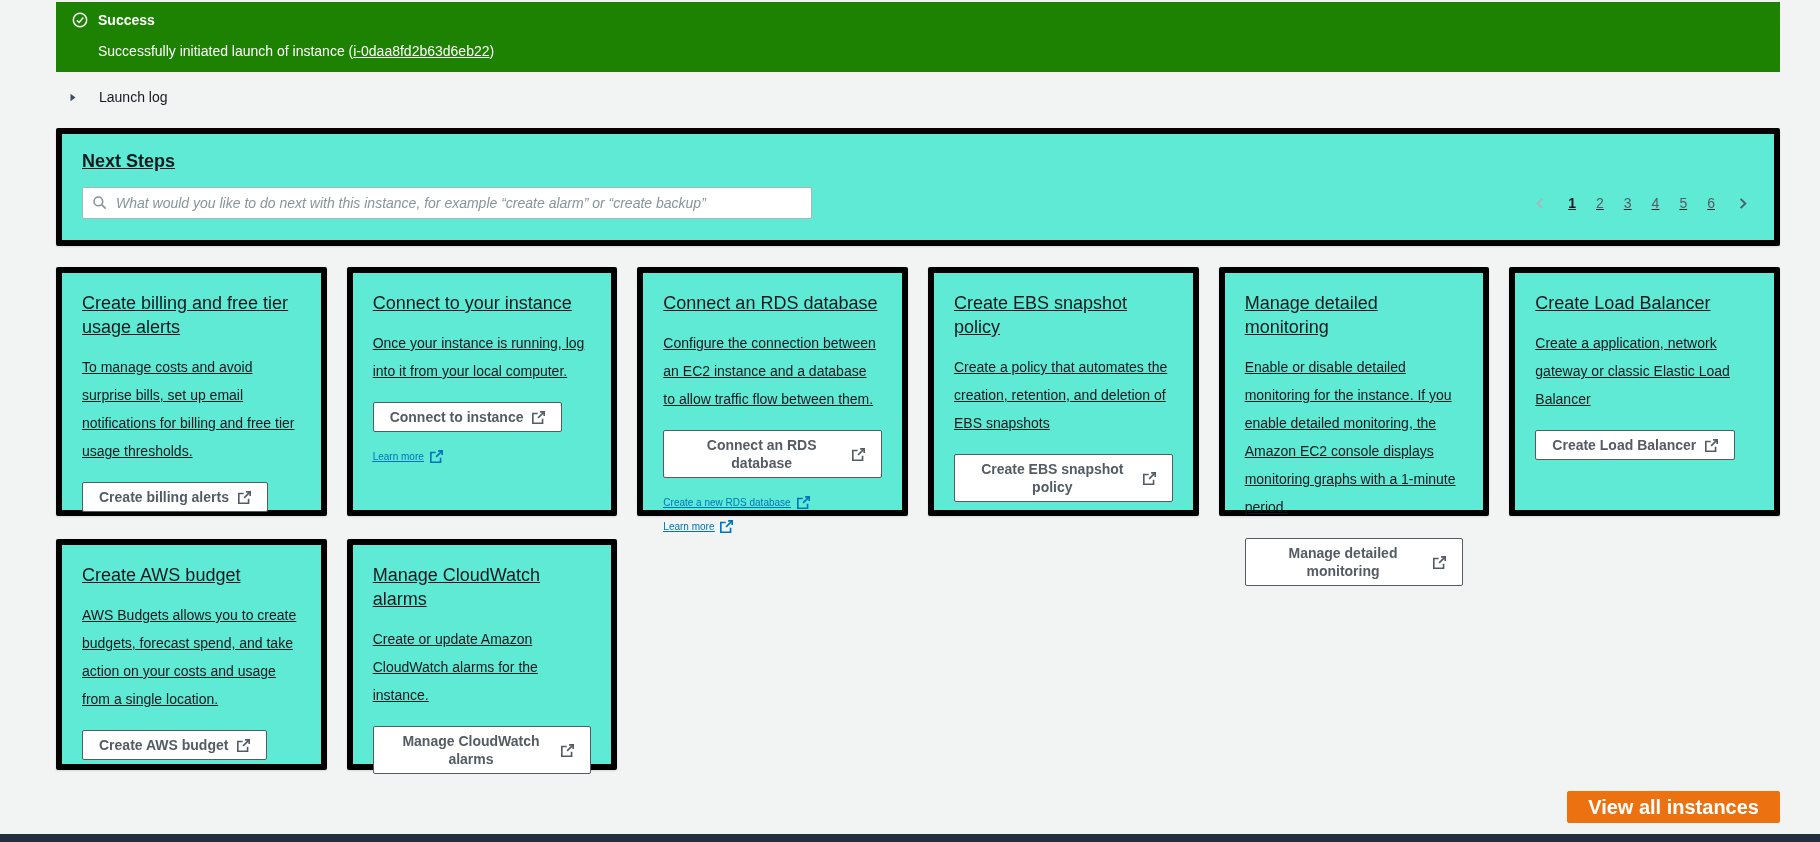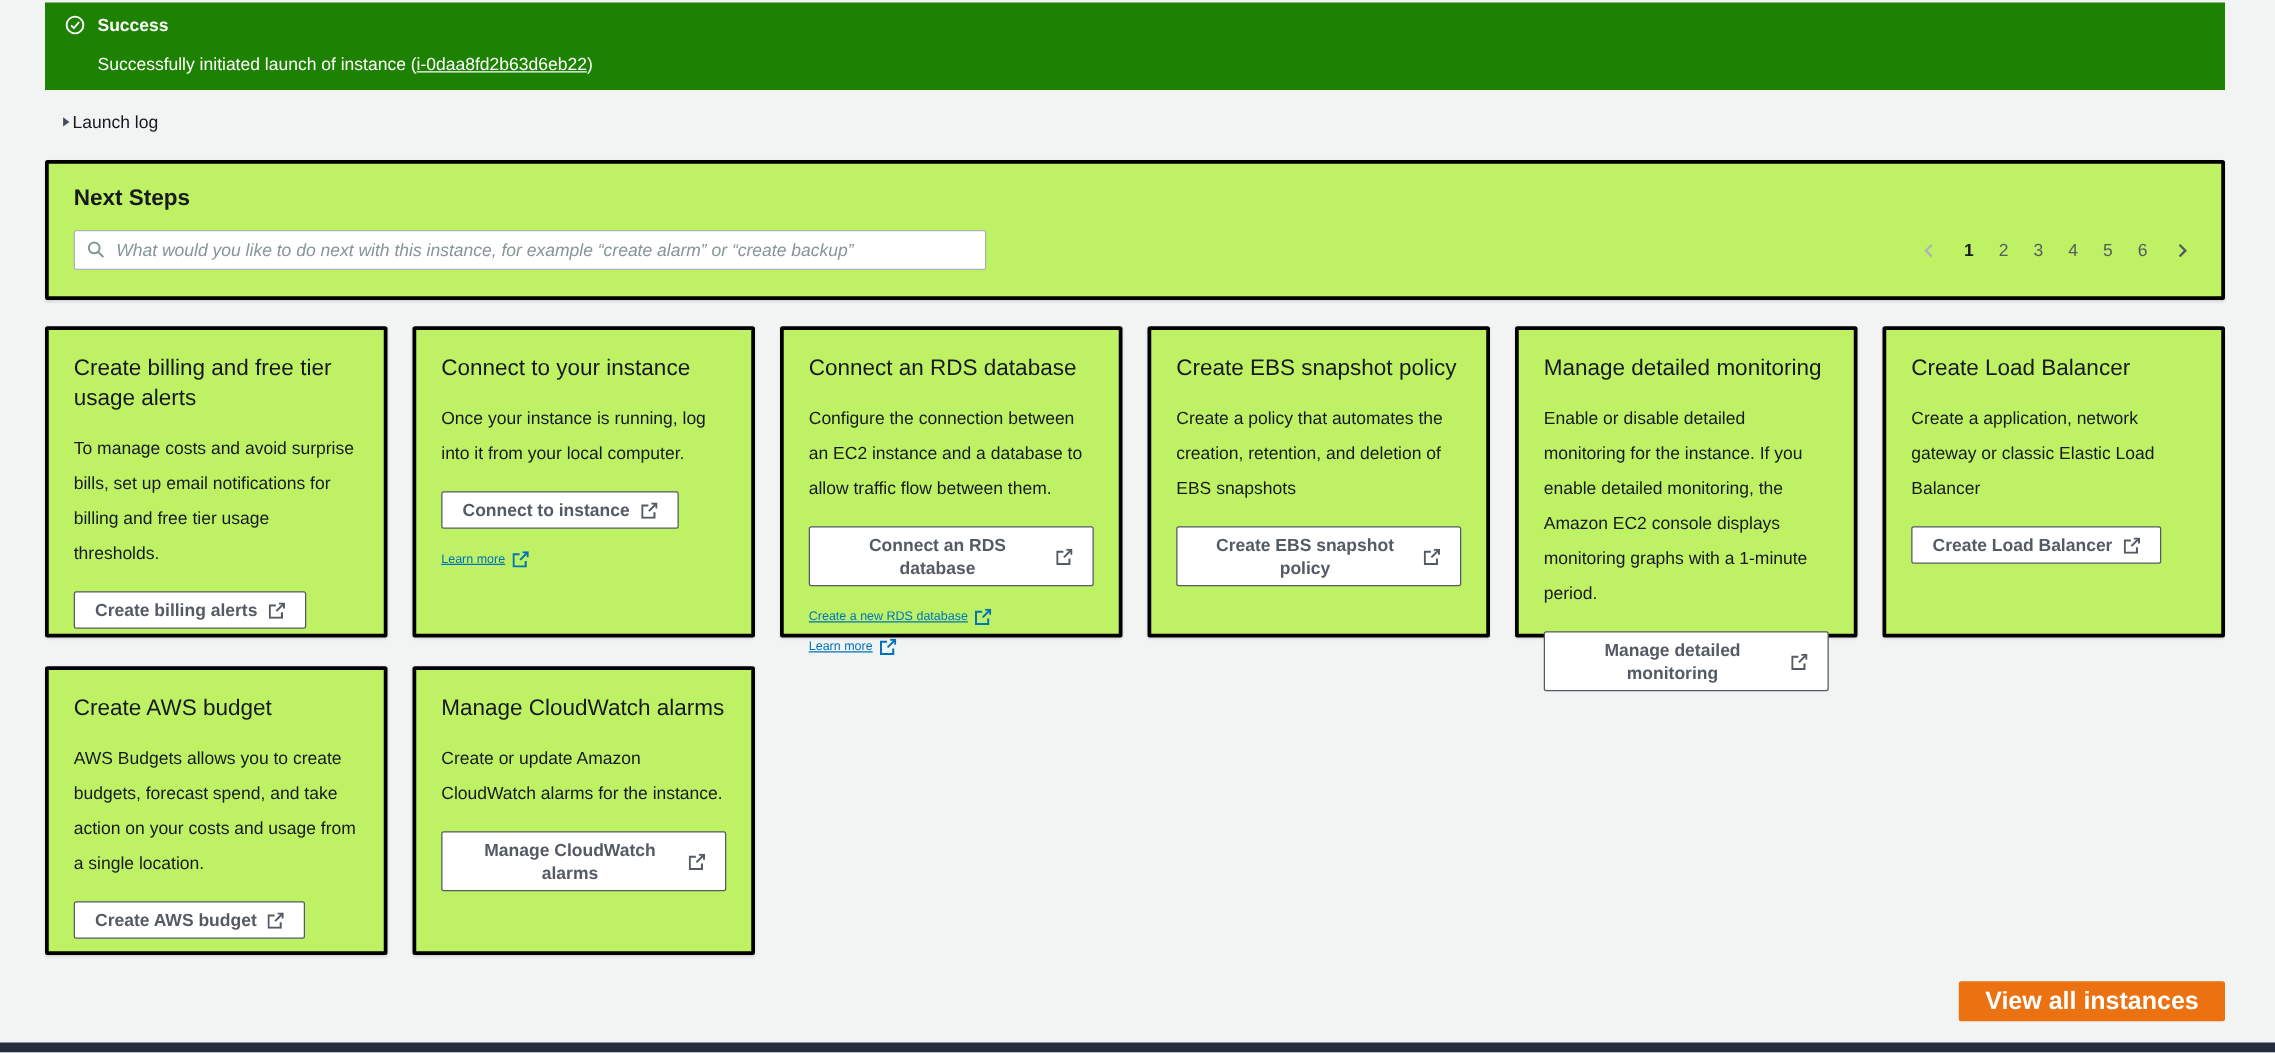"Success" .page { padding: 2px 40px 0 36px -> 2px 40px 0 56px }
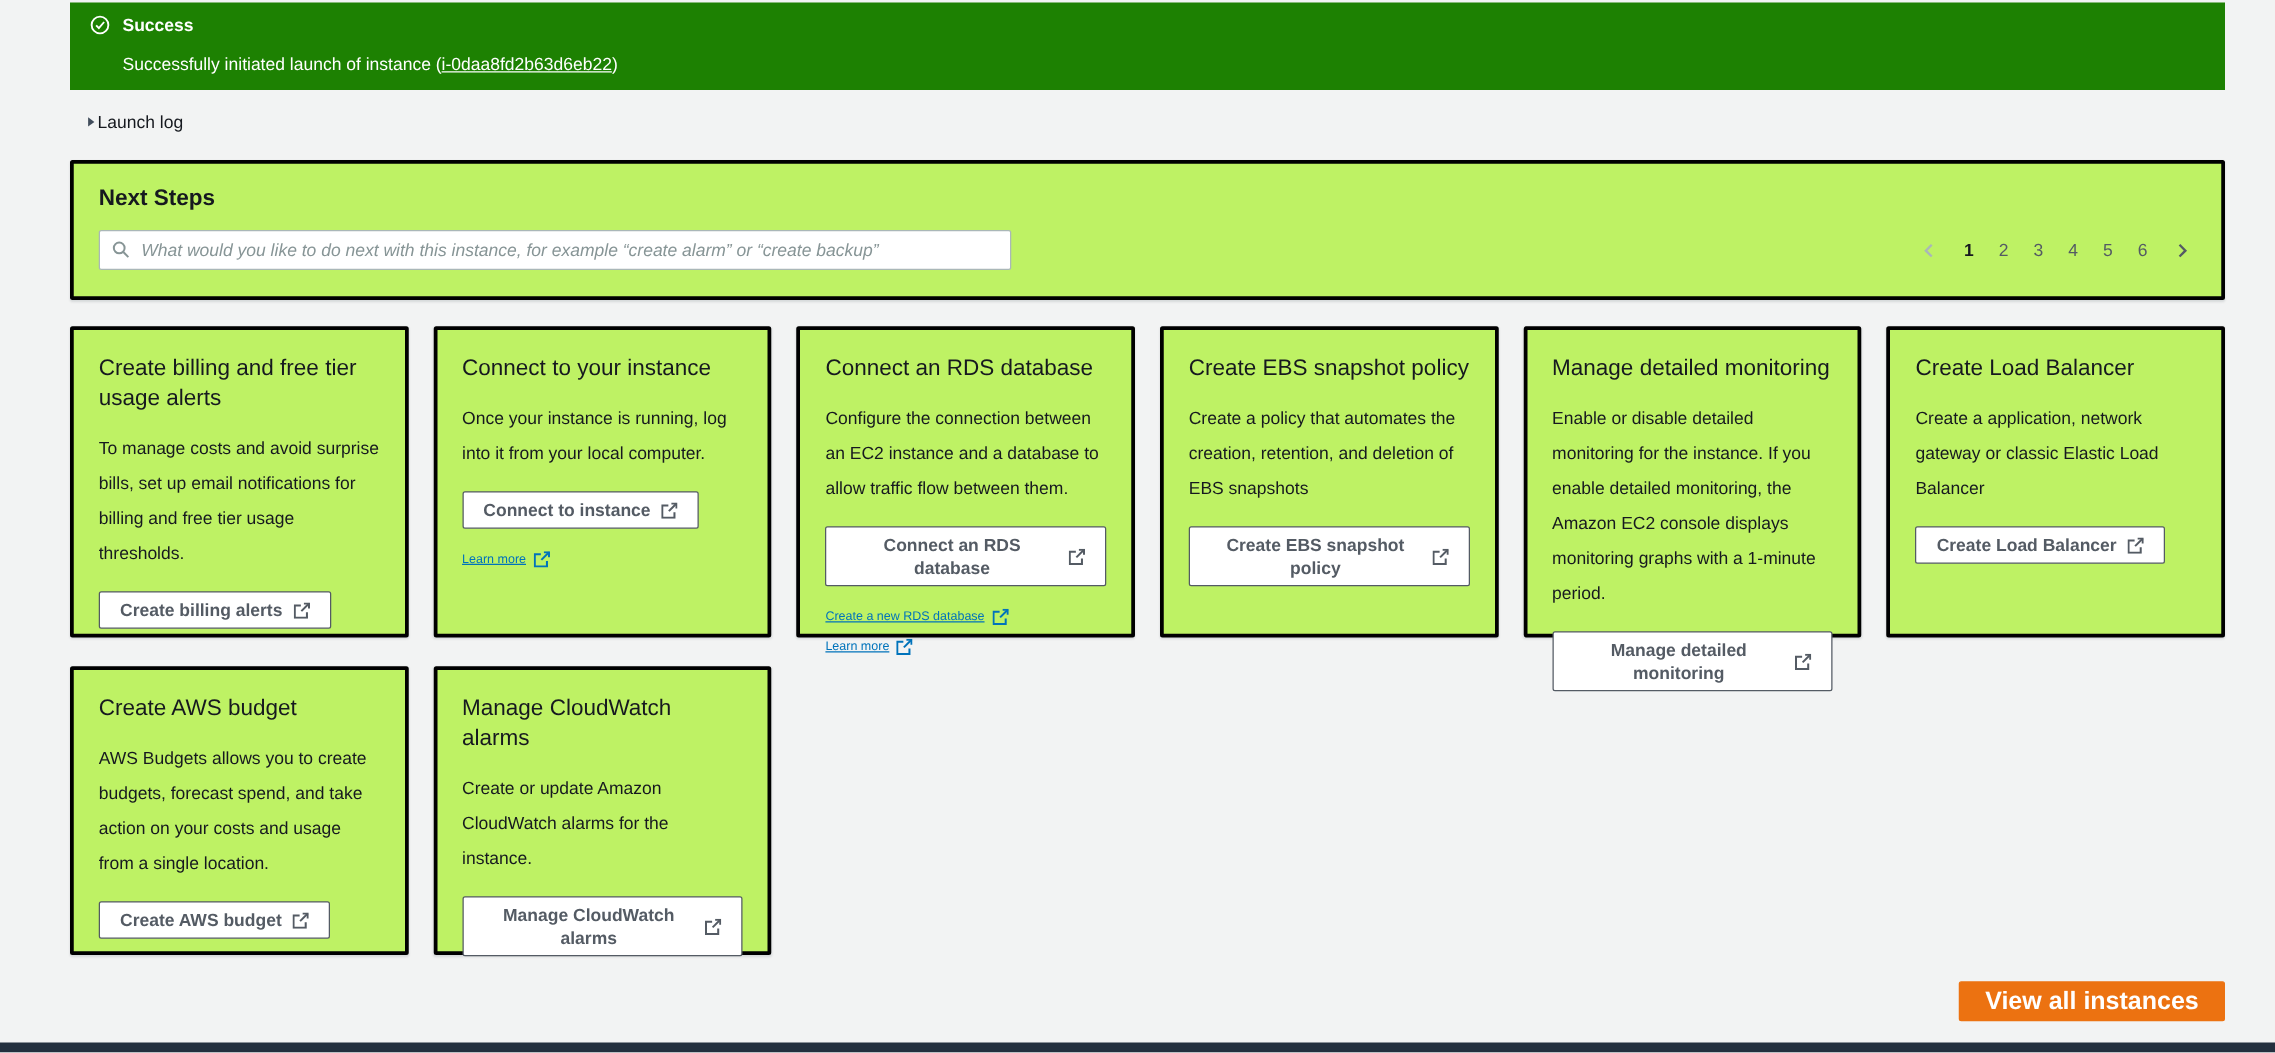"Launch log" .launch-log { gap: 0 -> 21px }
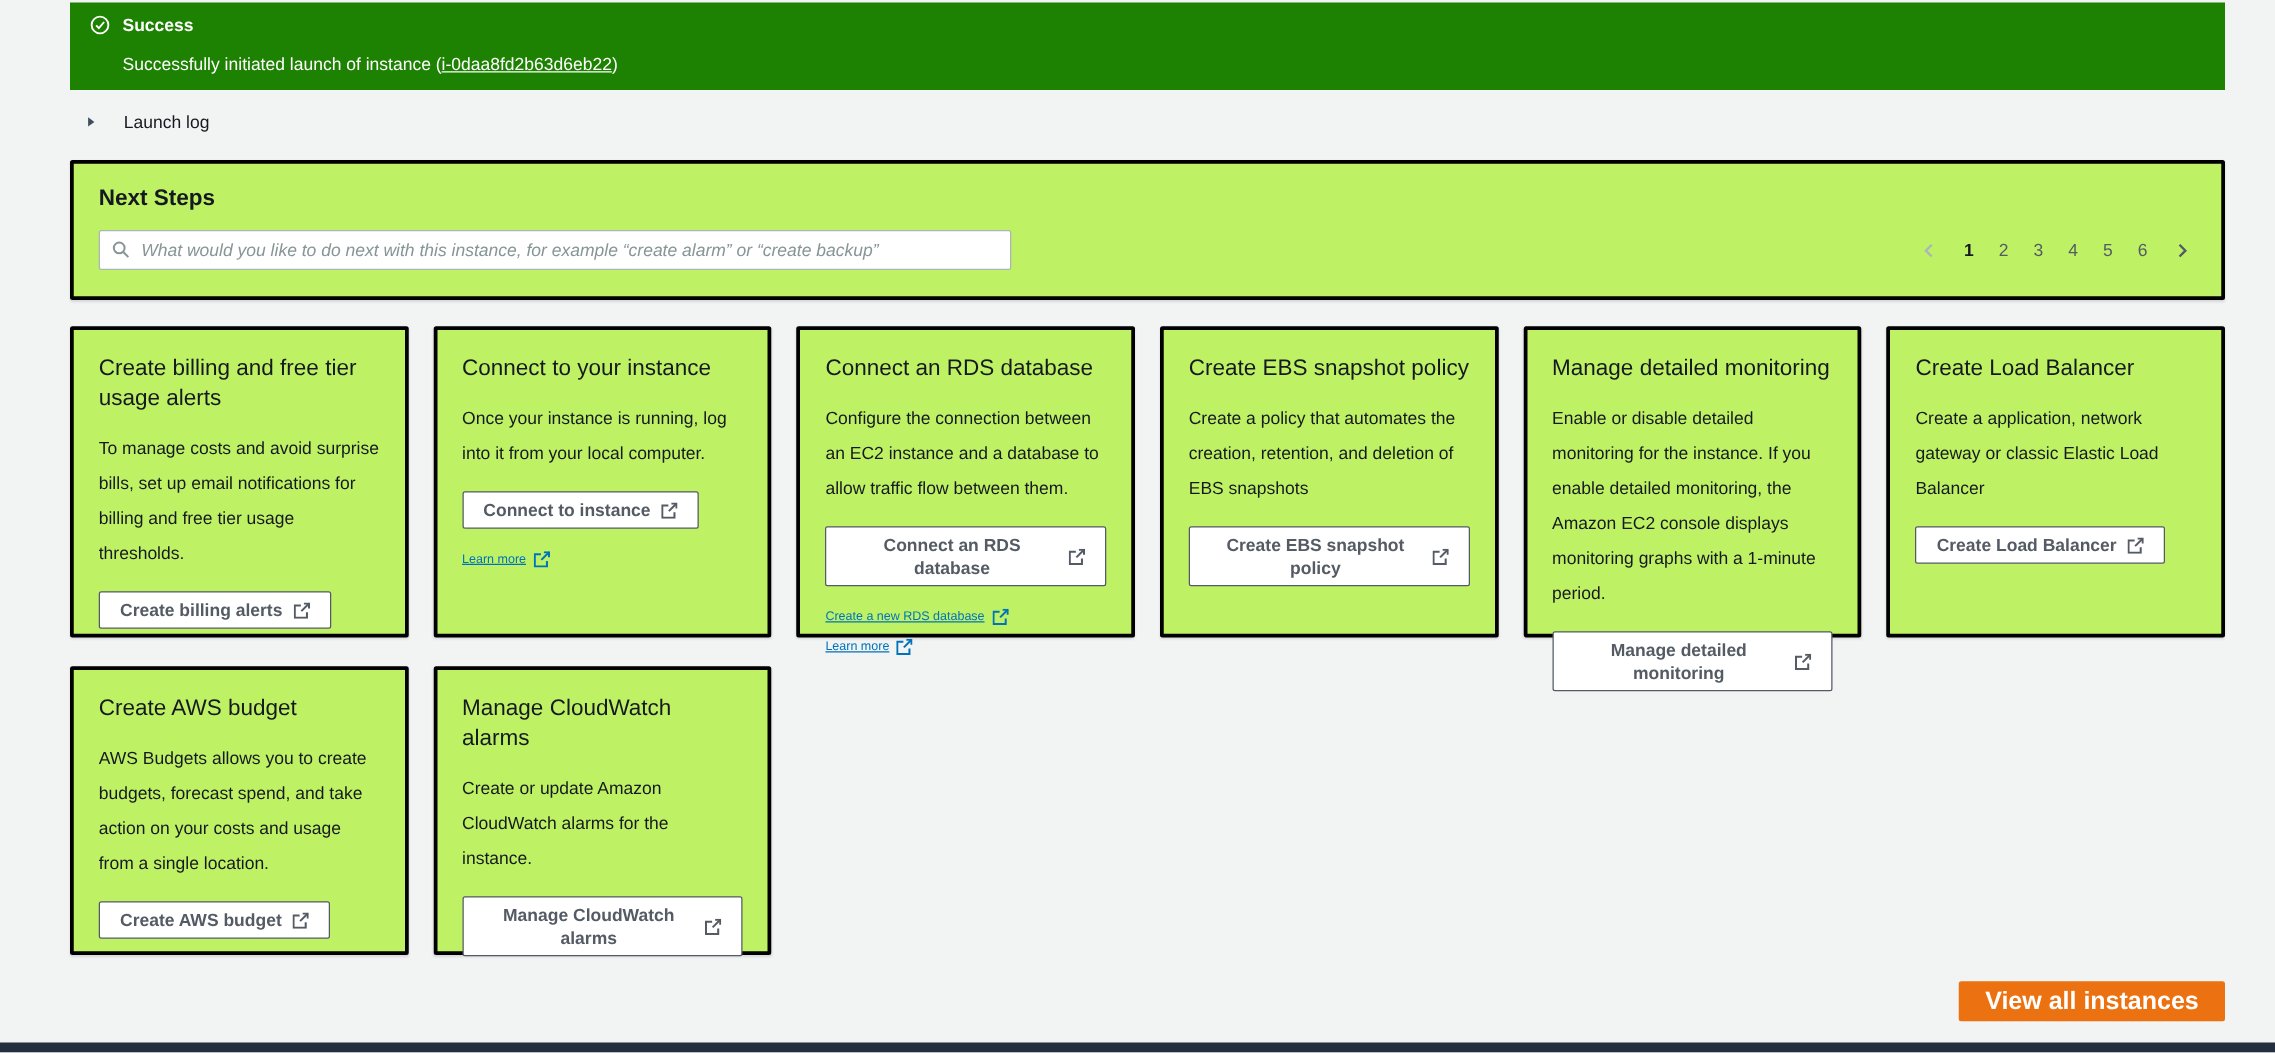"Next Steps" .panel { background: #bef264 -> #5eead4; border: 3px solid #000000 -> 6px solid #000000; text-decoration: none -> underline }
